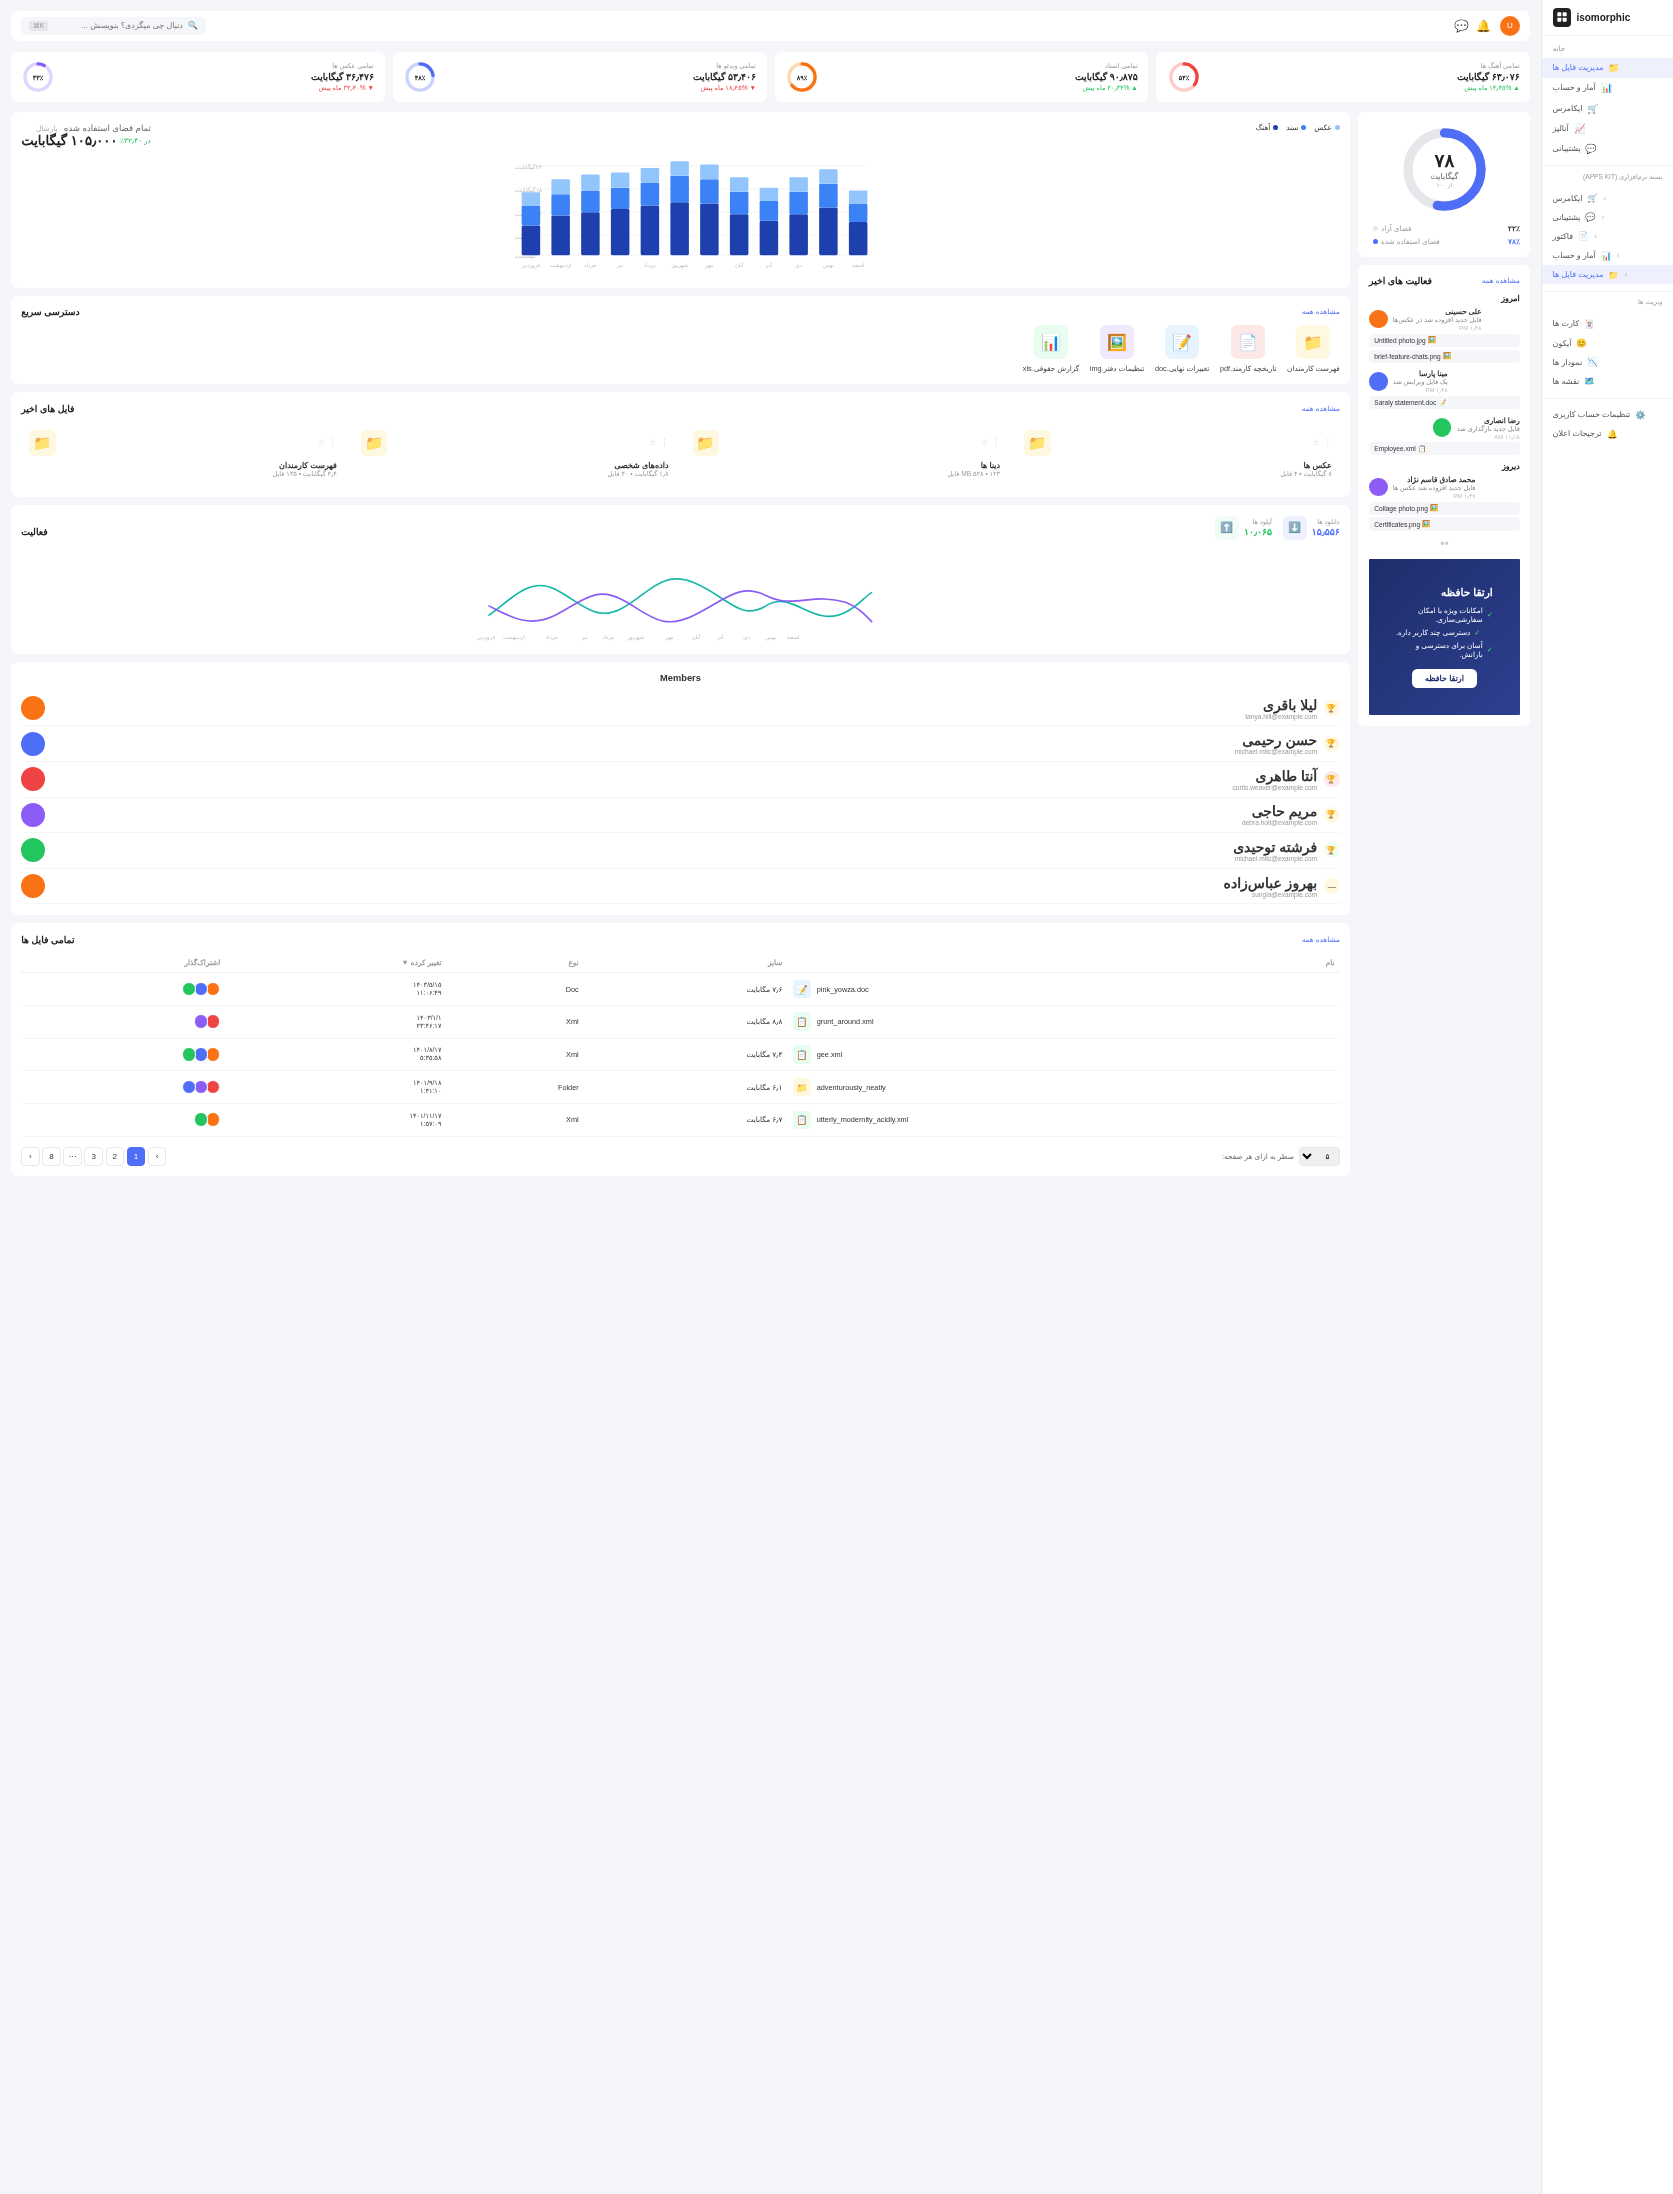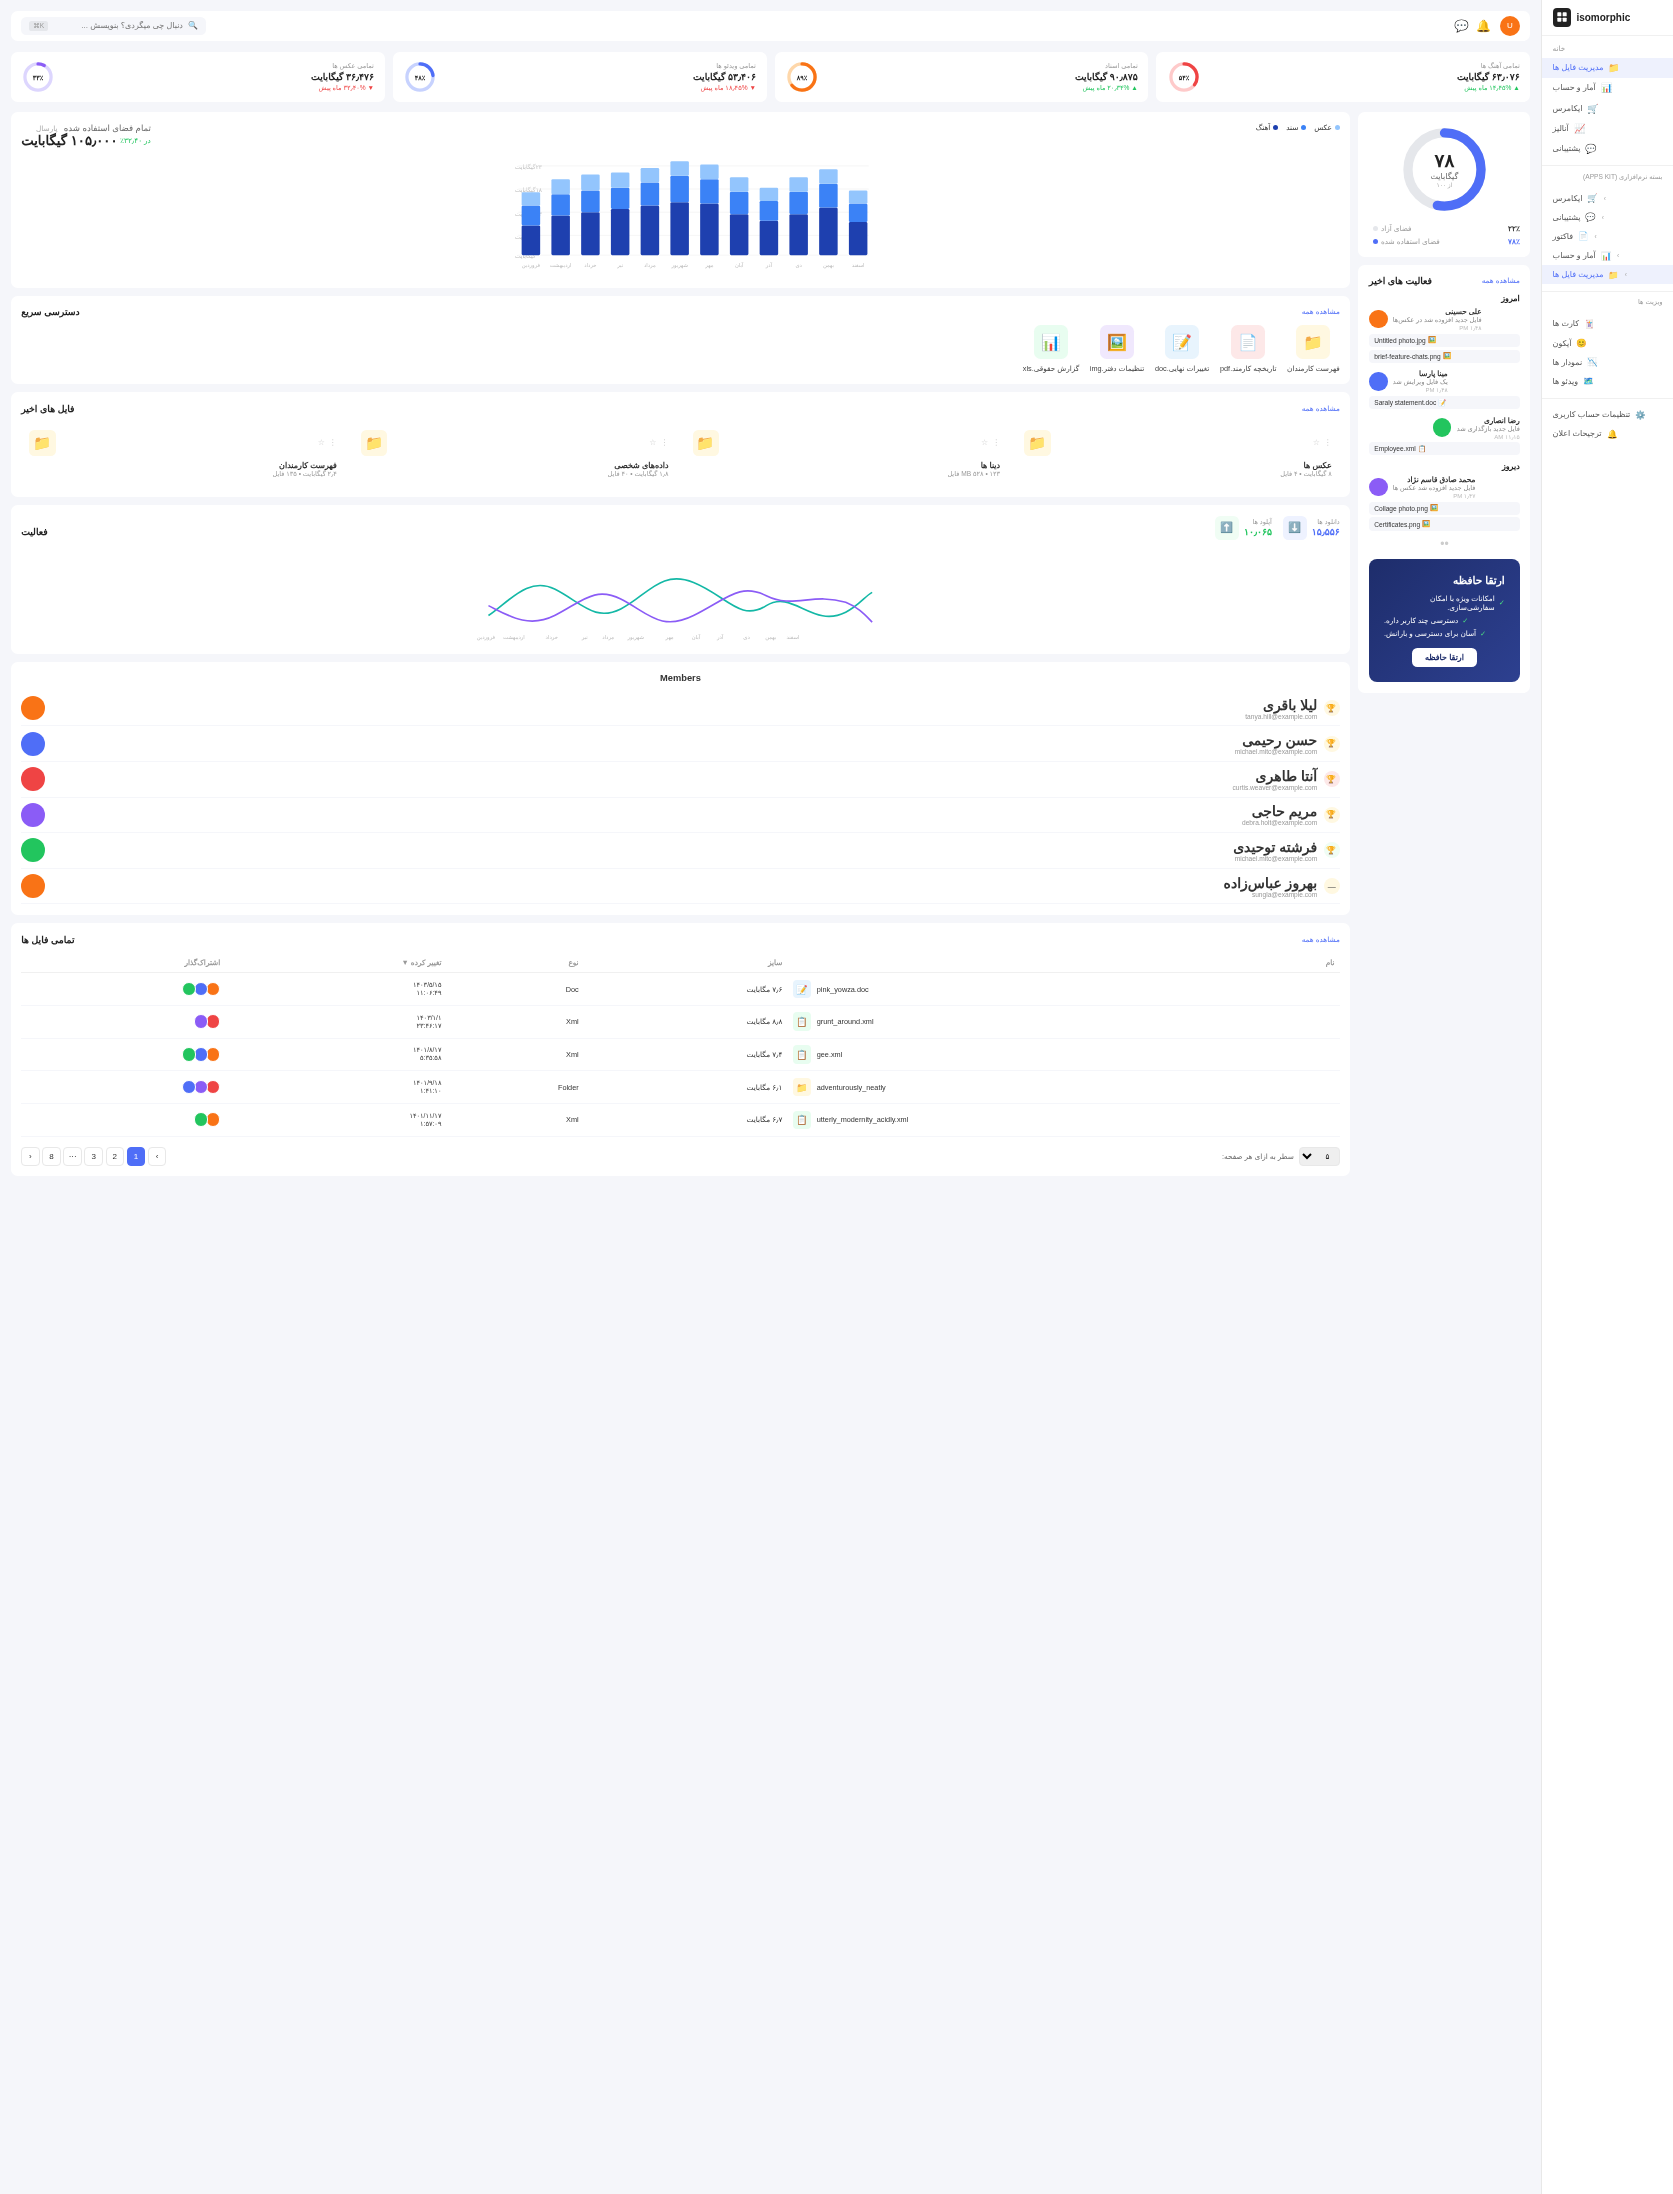"ویدئو ها" span { text: ویدئو -> نقشه }
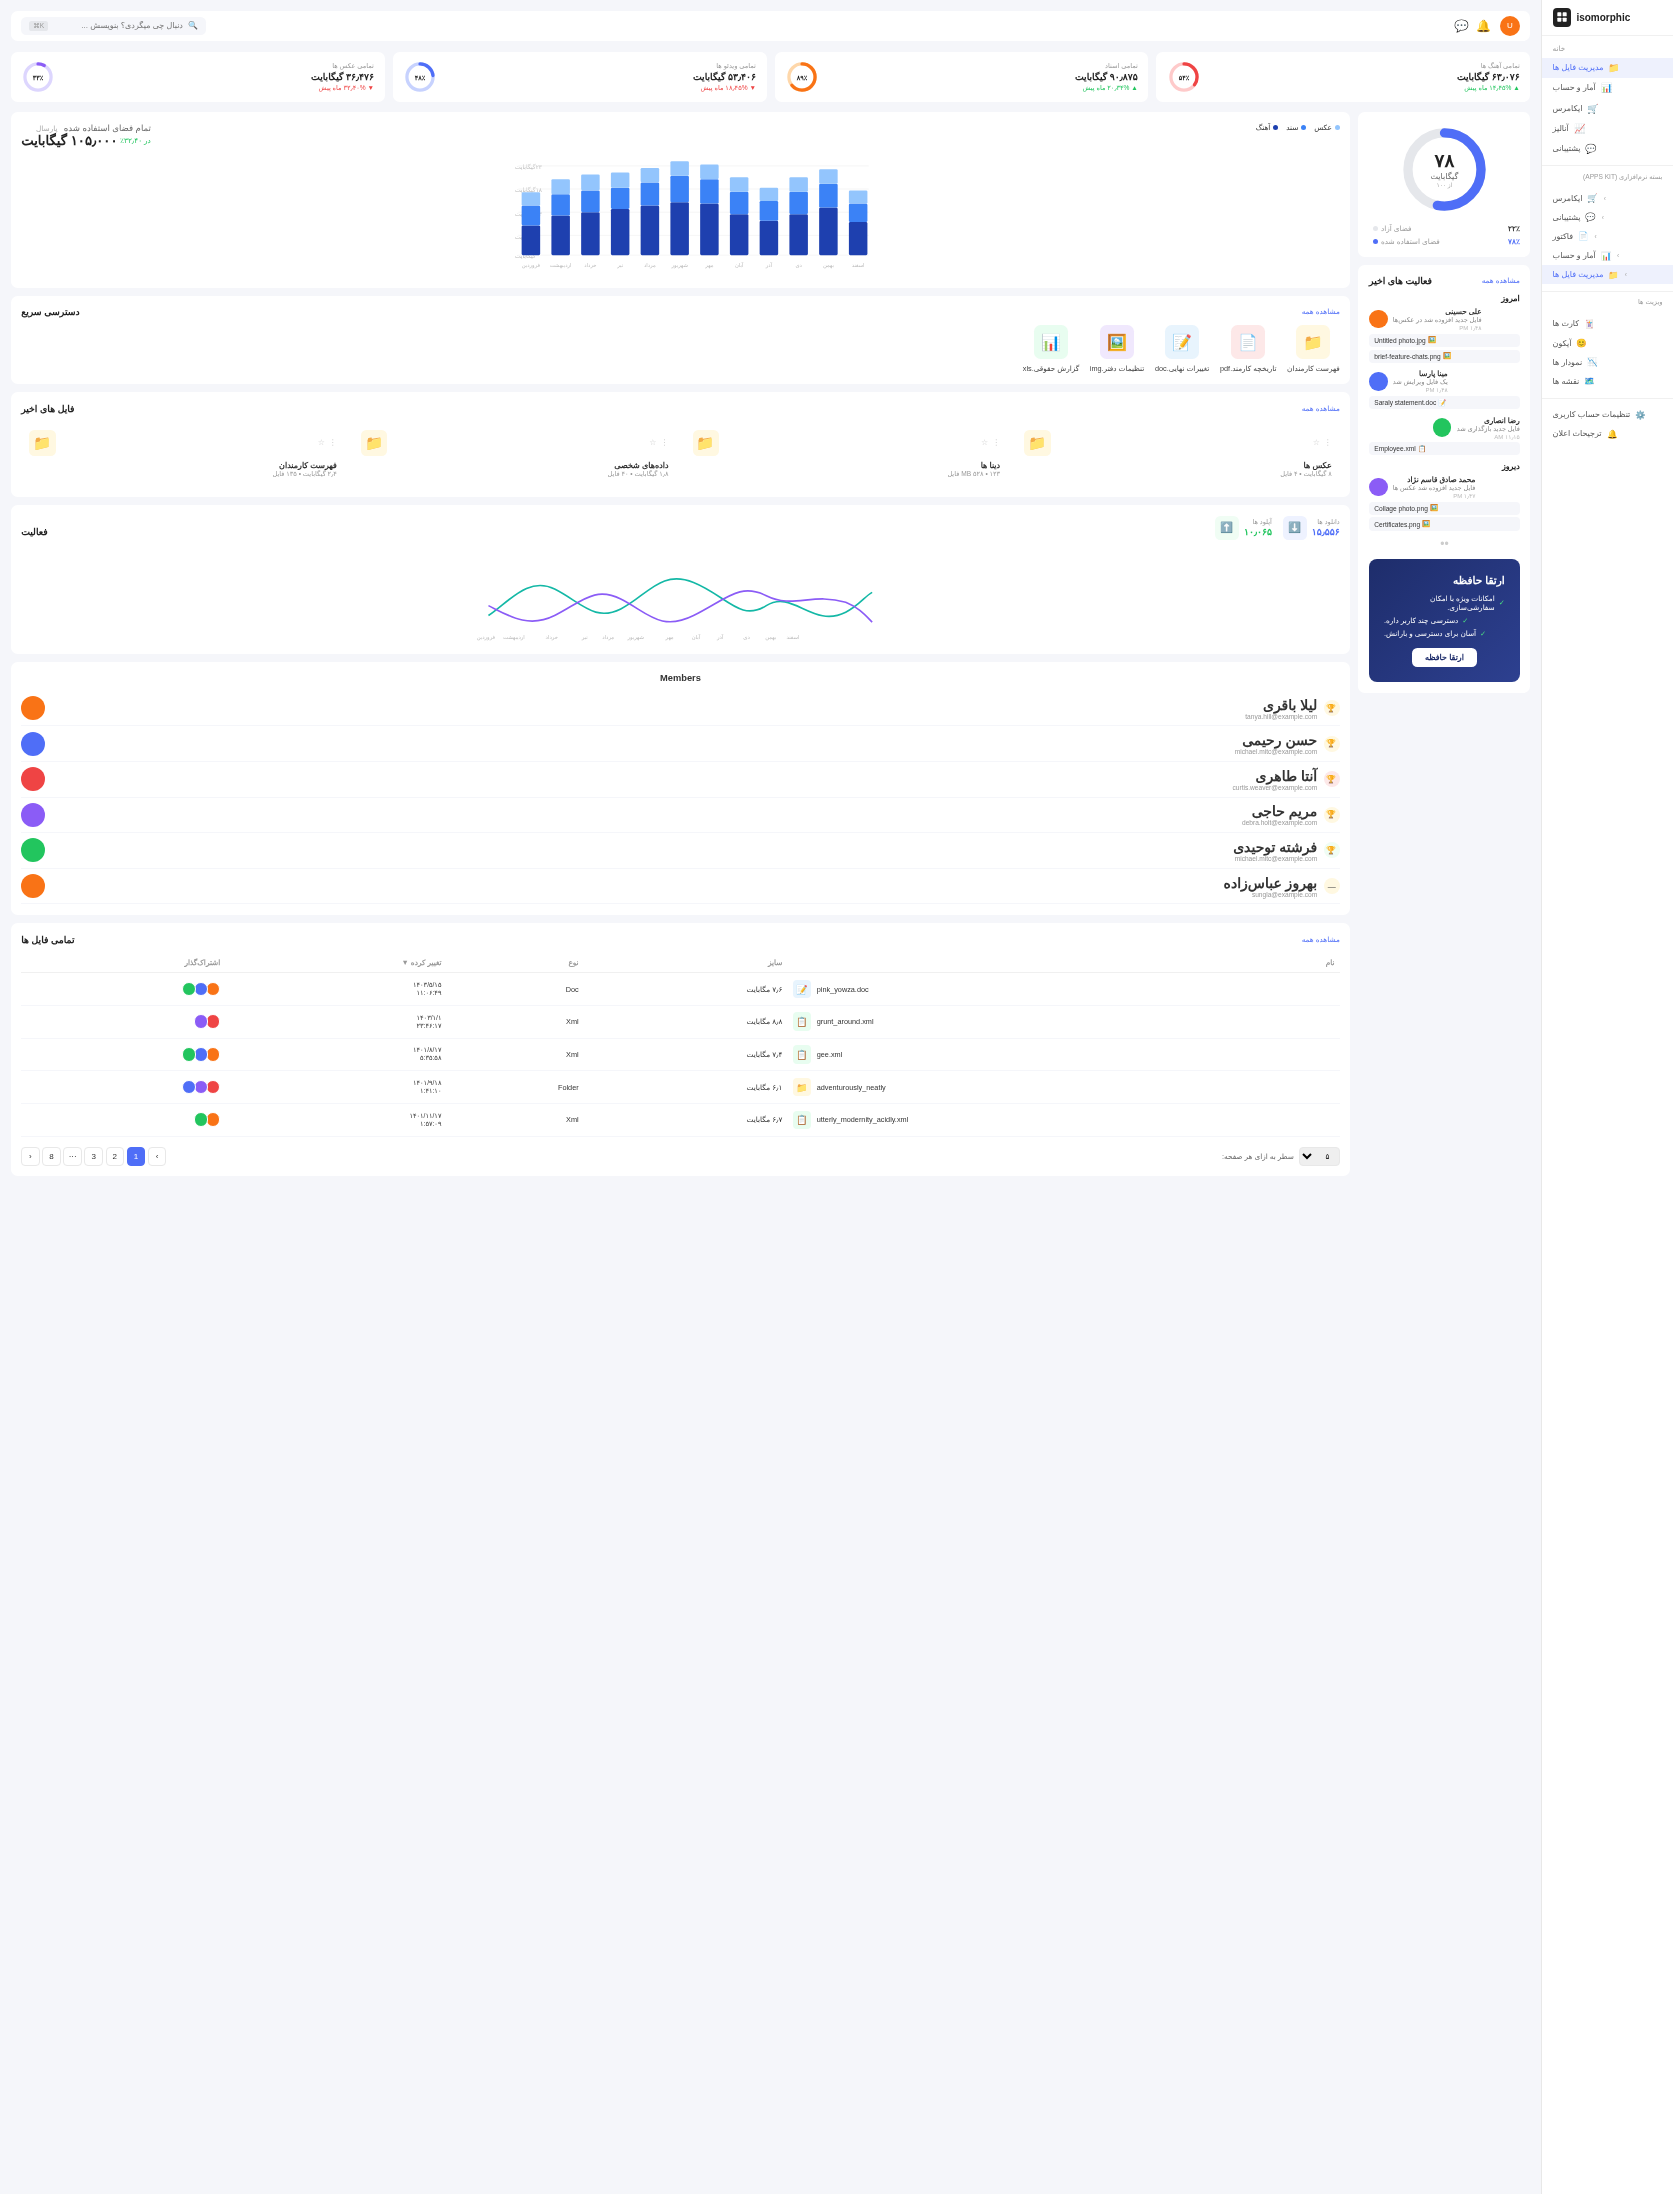"ارتقا حافظه" .upgrade-card { border-radius: 8px -> 1px; padding: 15px -> 27px }
